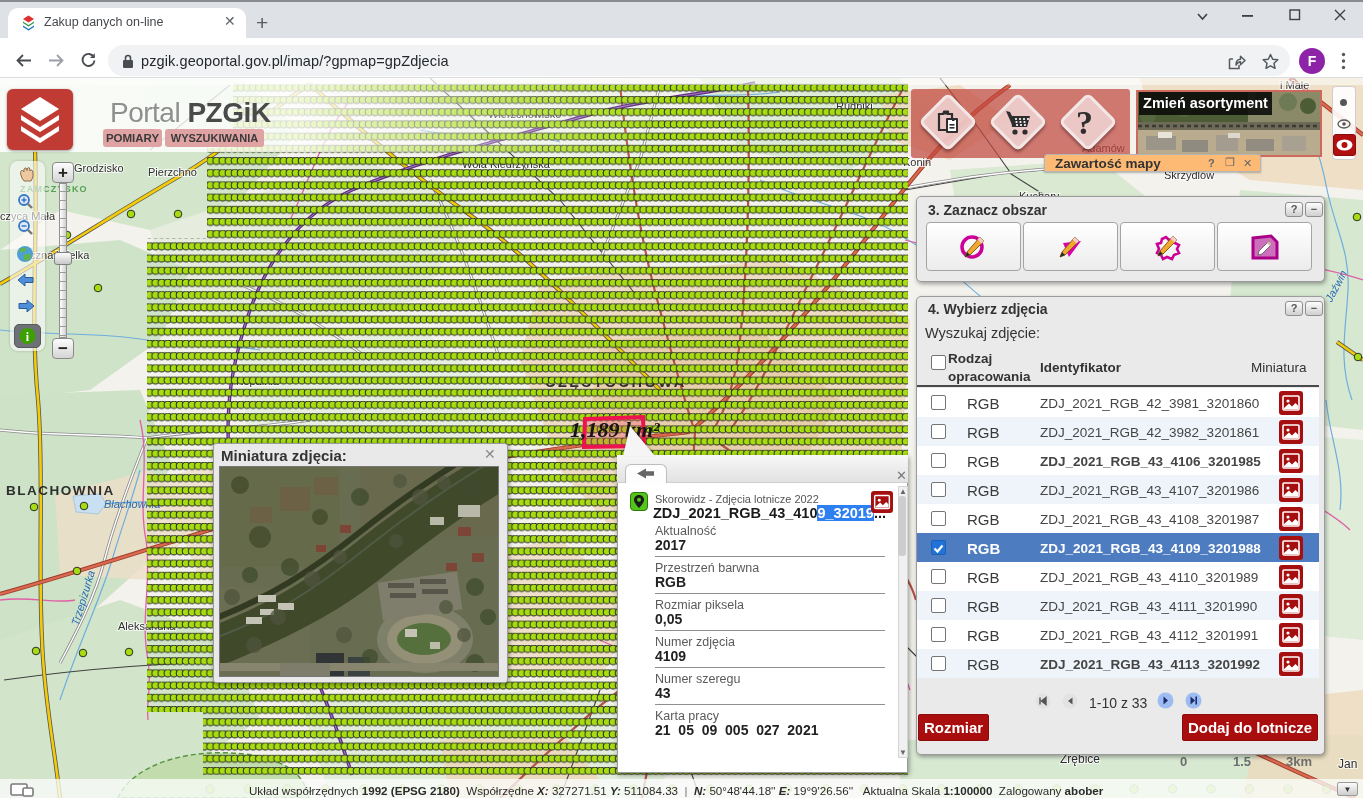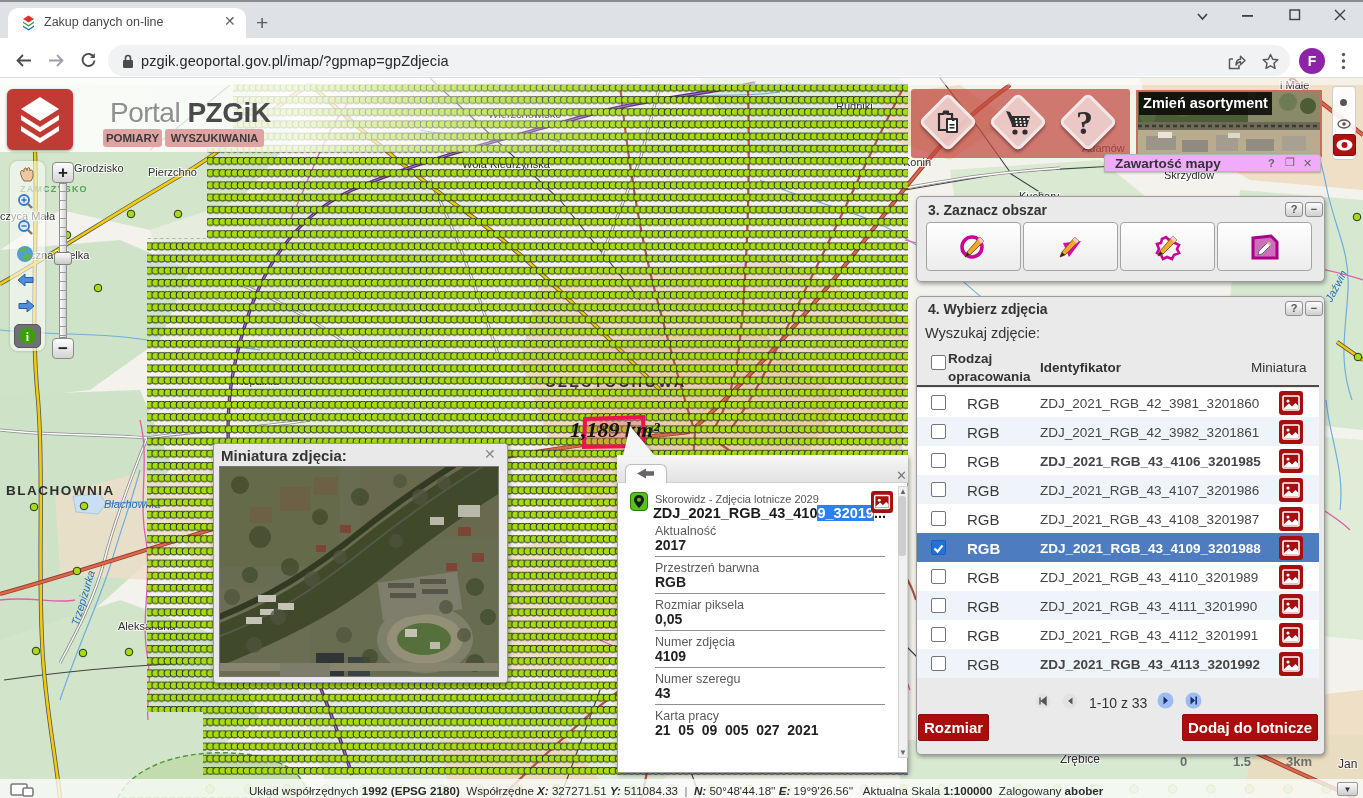"Zawartość mapy" div.abs { background: #f0abfc -> #fdba74; left: 1104px -> 1044px }
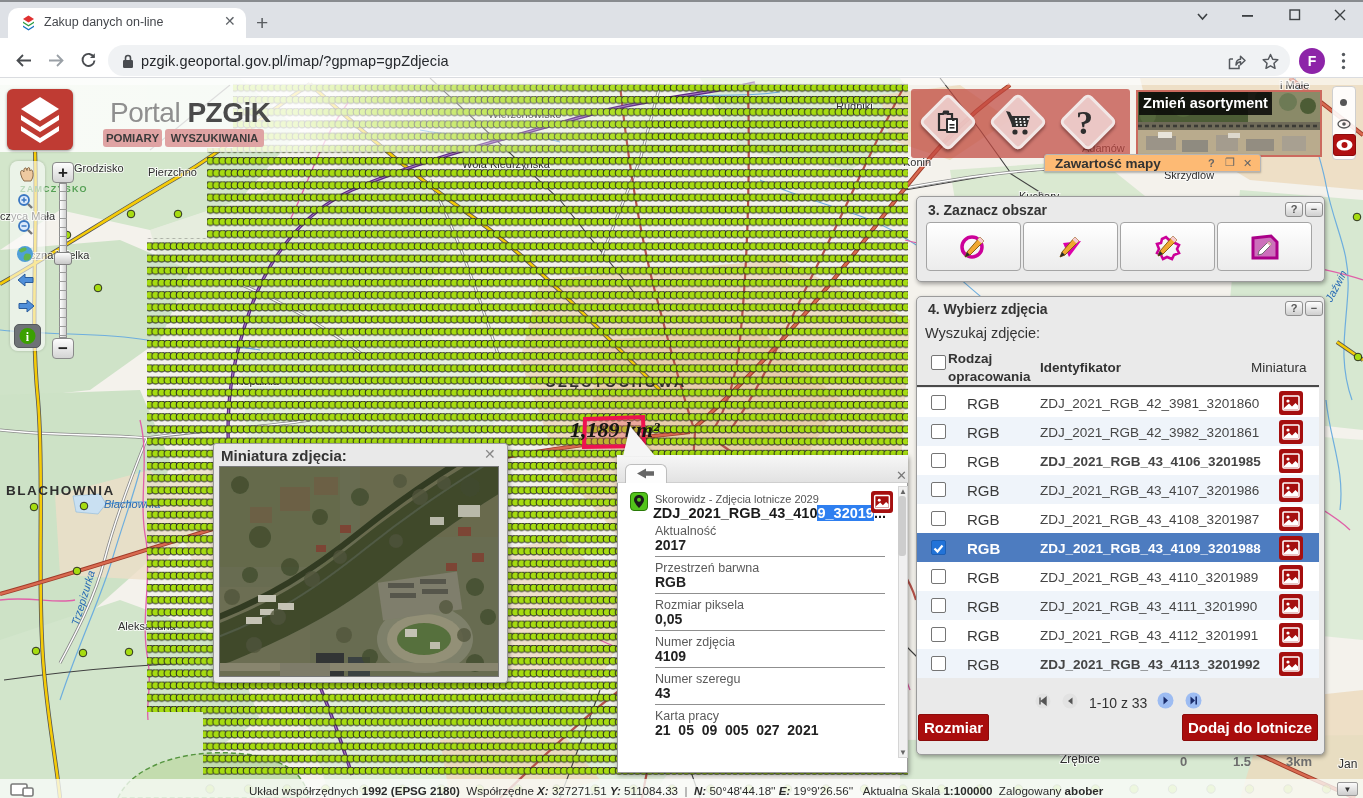"Skorowidz - Zdjęcia lotnicze 2029" div.abs { text: 2029 -> 2022 }
